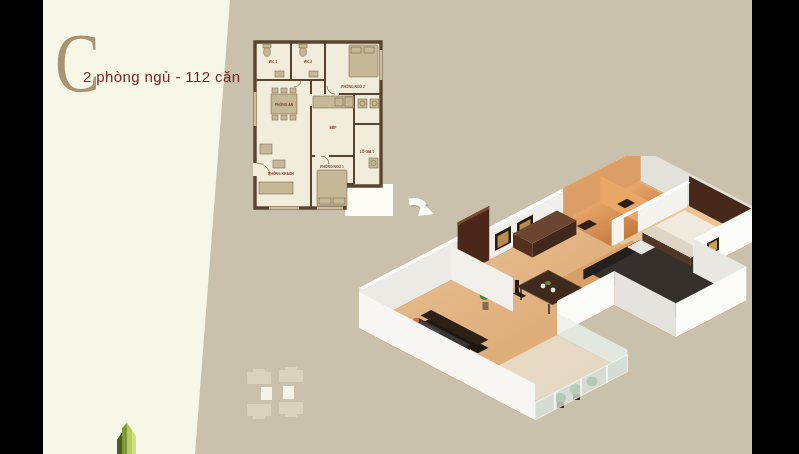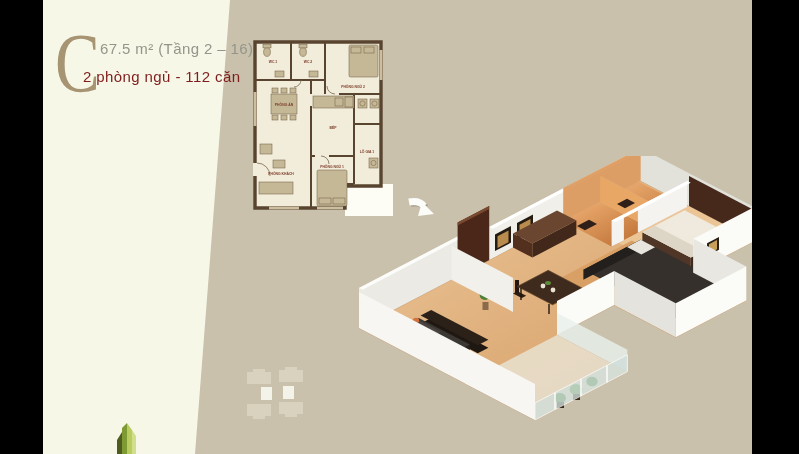"67.5 m² (Tầng 2 –" div.area-line { html: <div>67.5 m² (Tầng 2 – 16)</div> -> none }
